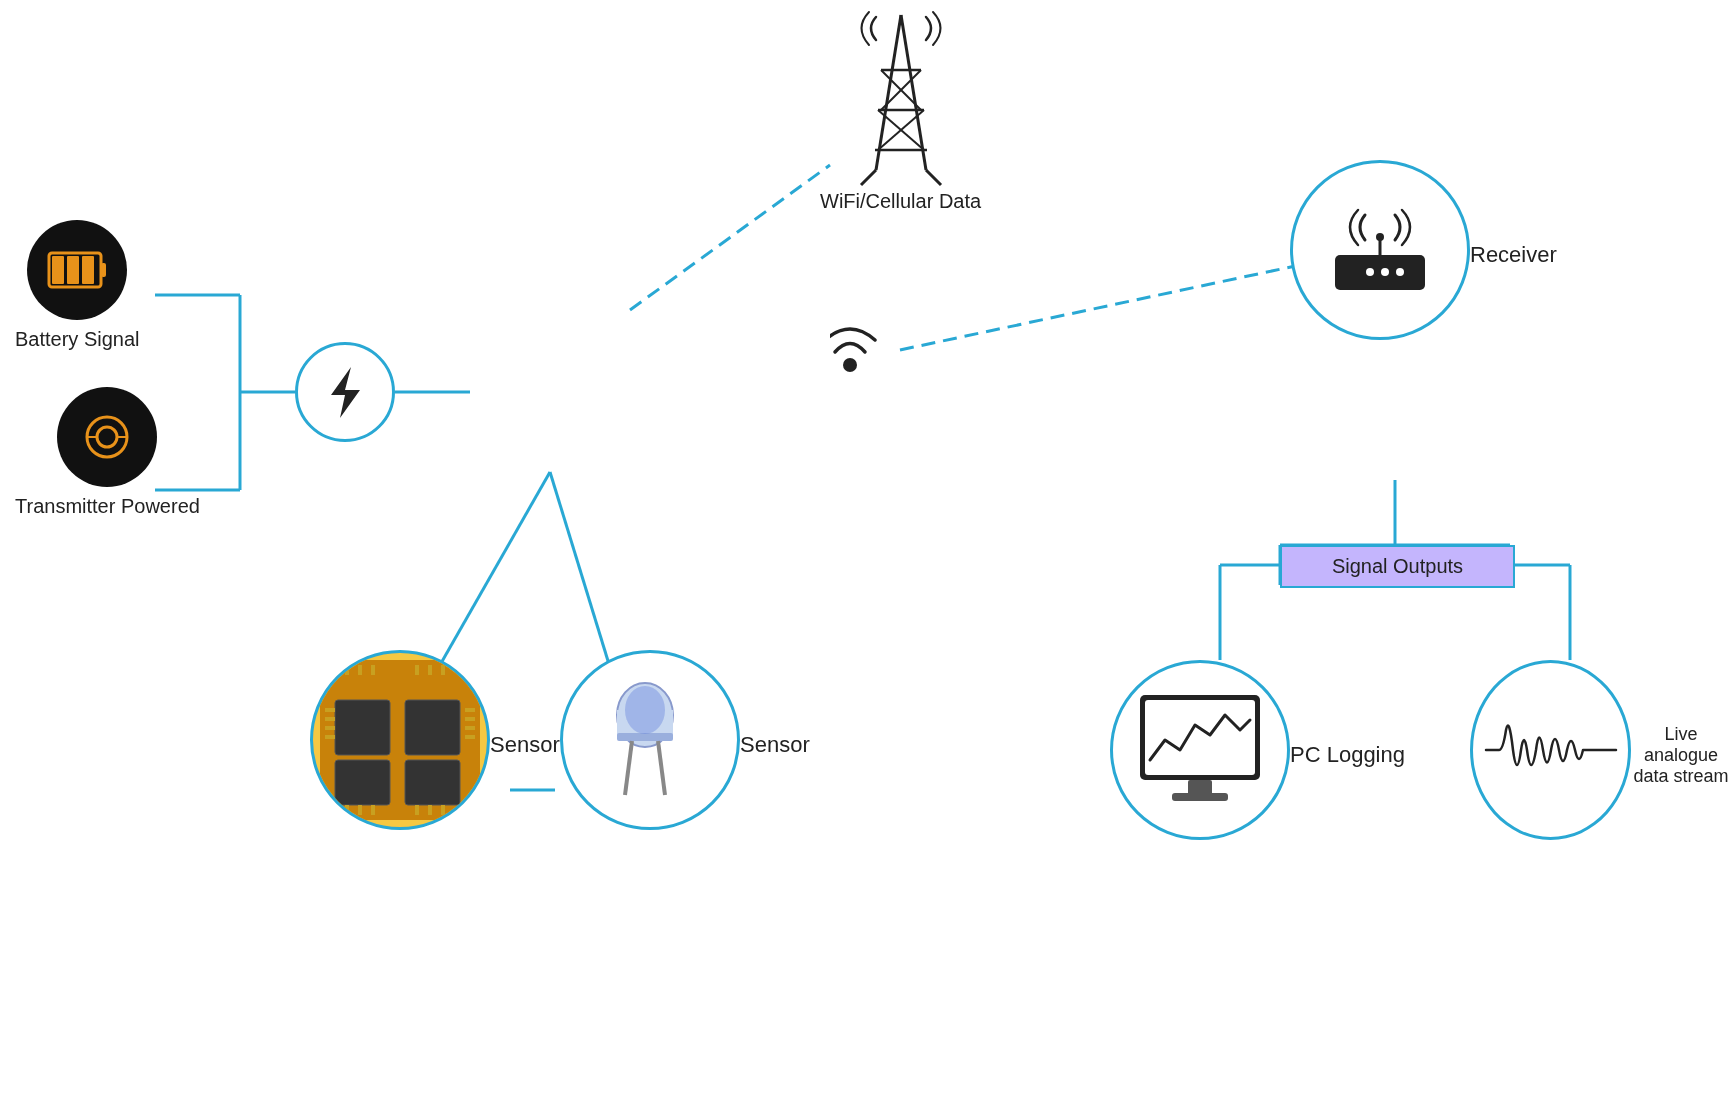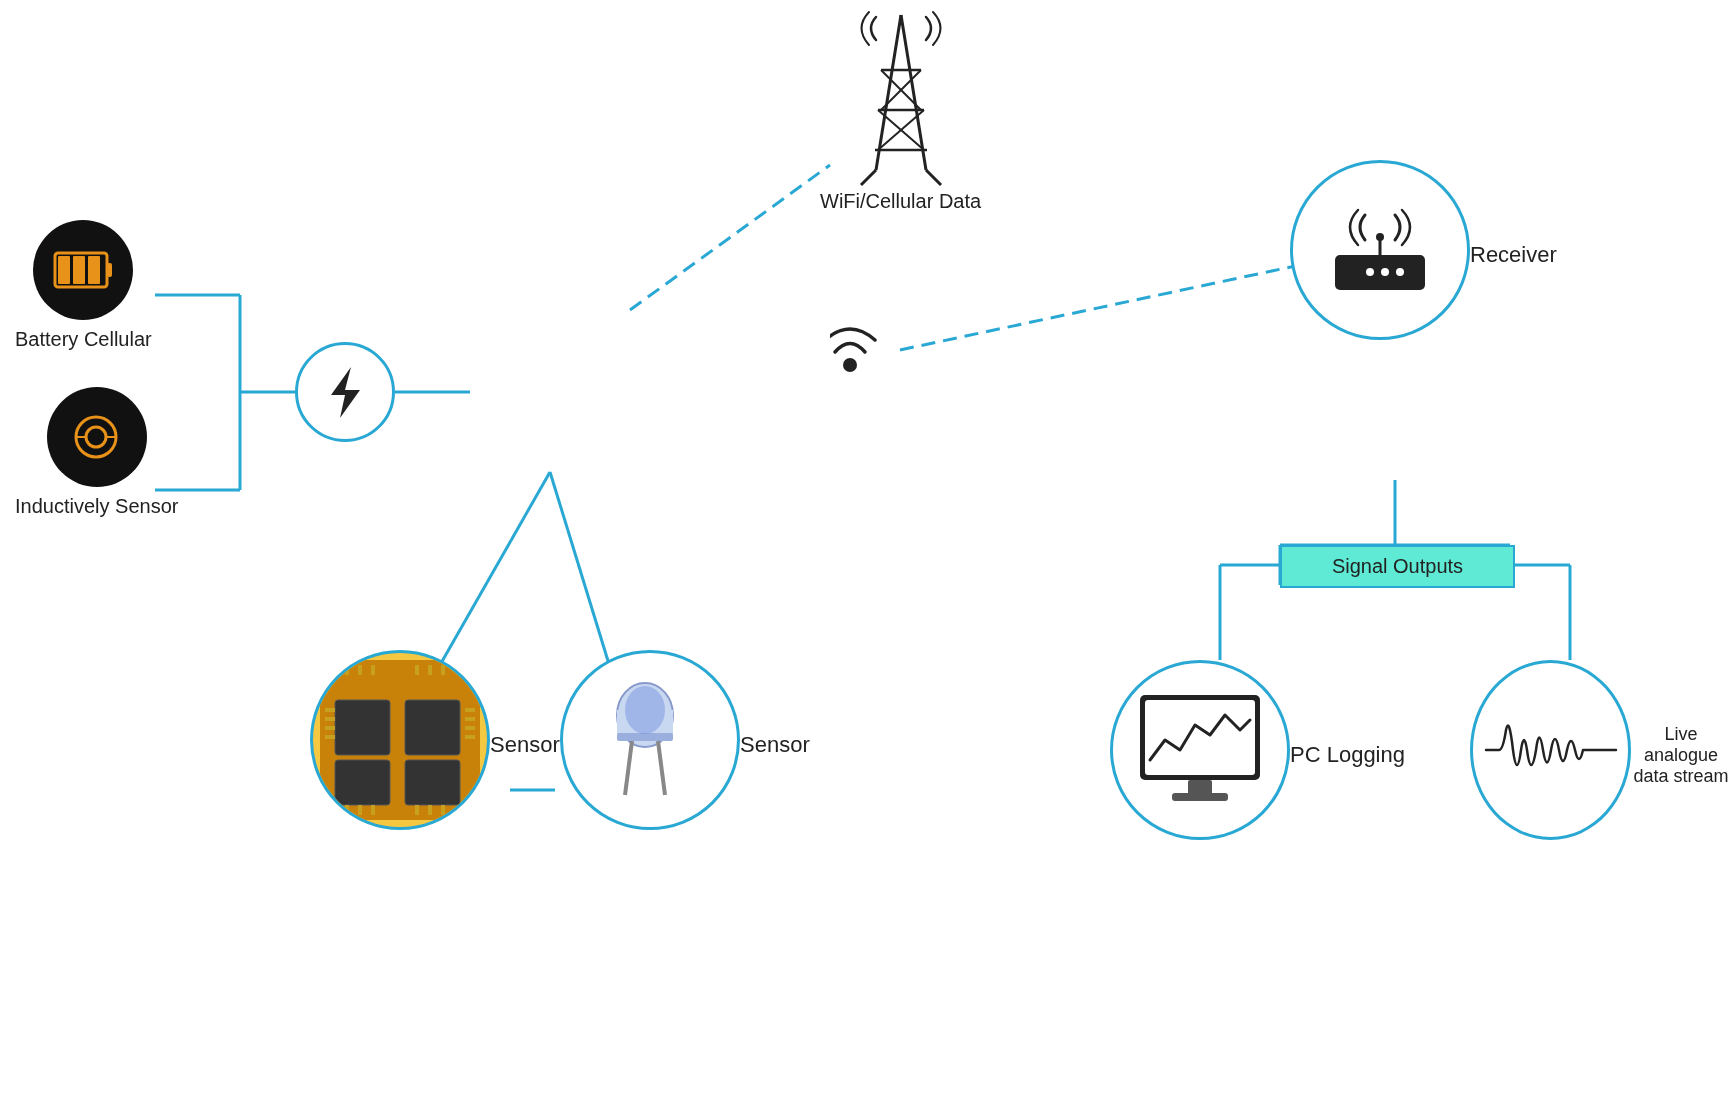"Battery Cellular" div.power-label { text: Cellular -> Signal }
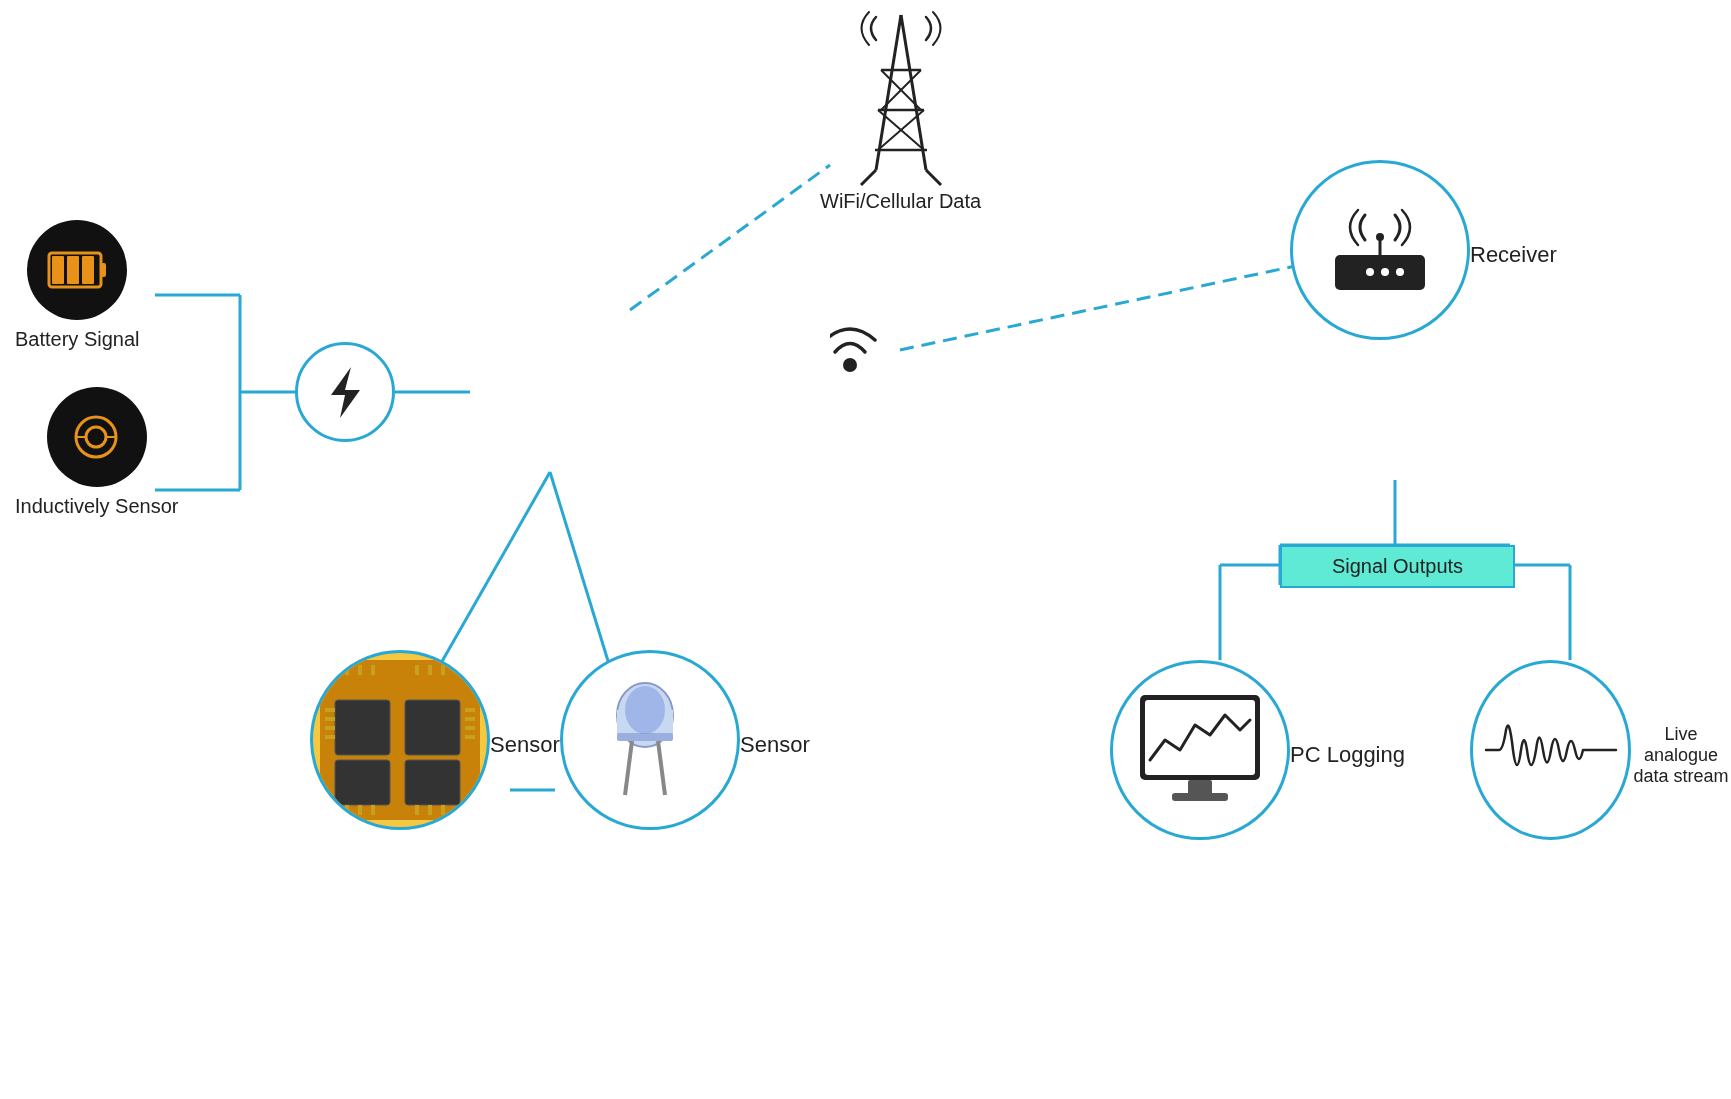"Inductively Sensor" div.power-label { text: Inductively Sensor -> Transmitter Powered }
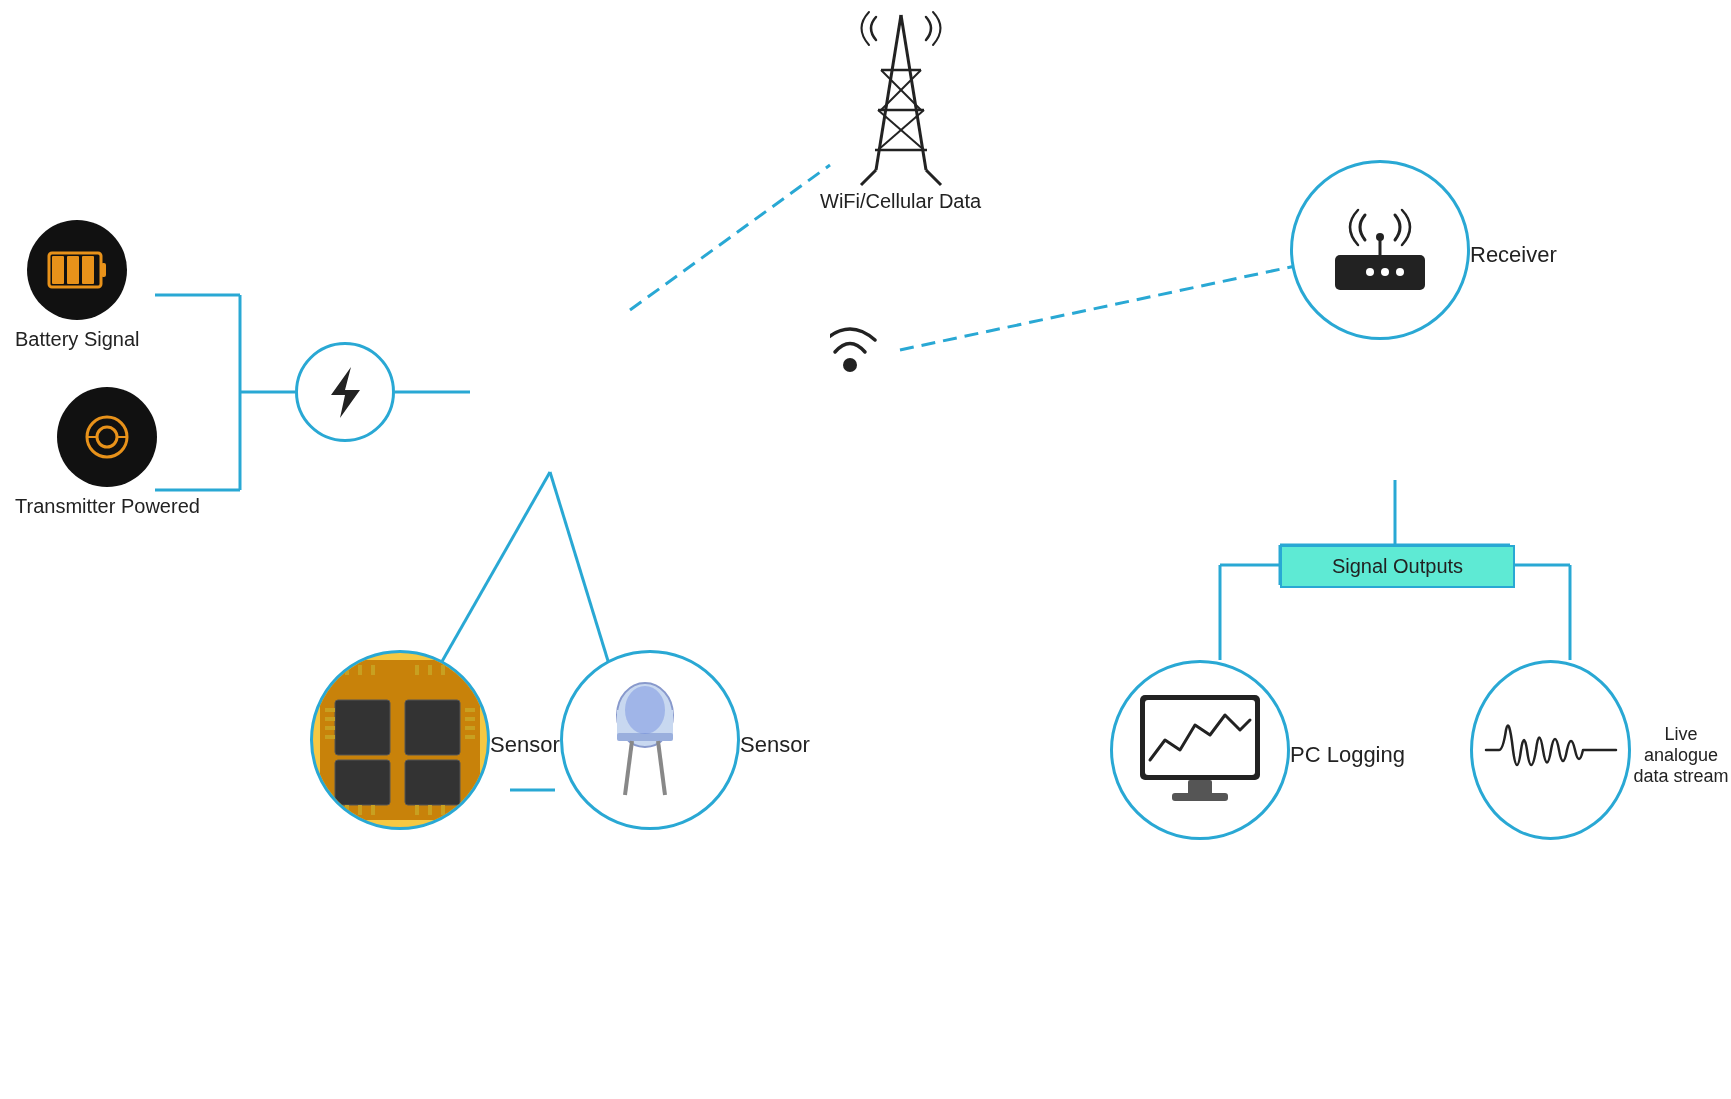"Signal Outputs" .signal-box { background: #5eead4 -> #c4b5fd }
